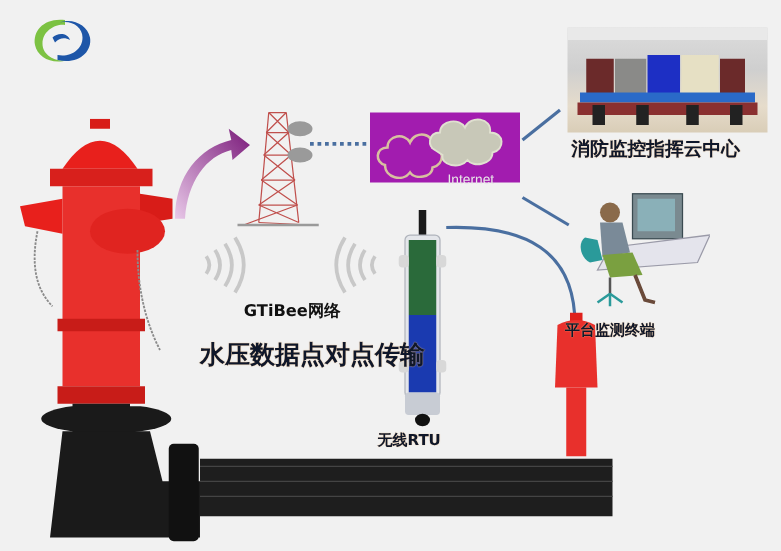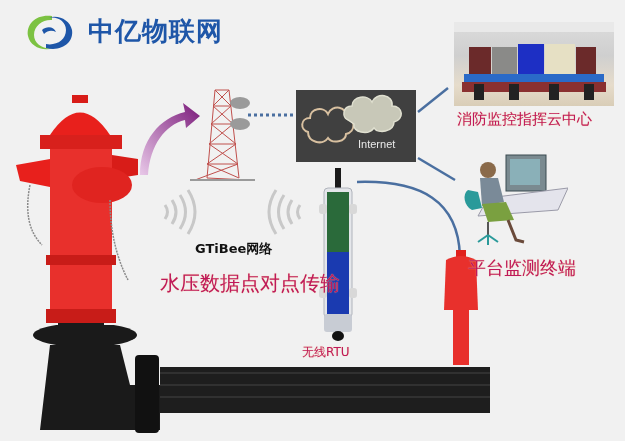"中亿物联网" div.abs { html: <div>中亿物联网</div> -> none }
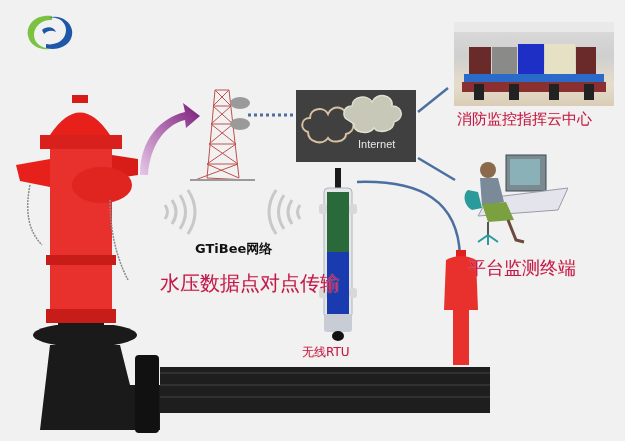"消防监控指挥云中心" .label-orange { color: #be185d -> #0f172a; font-weight: normal -> bold }
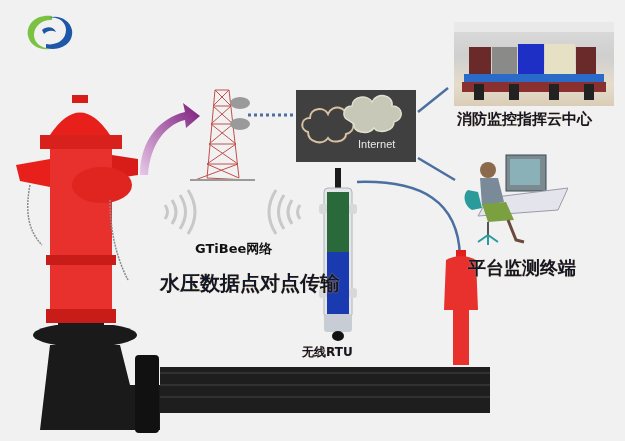"Internet" .internet-box { background: #404040 -> #a21caf; height: 72px -> 56px }
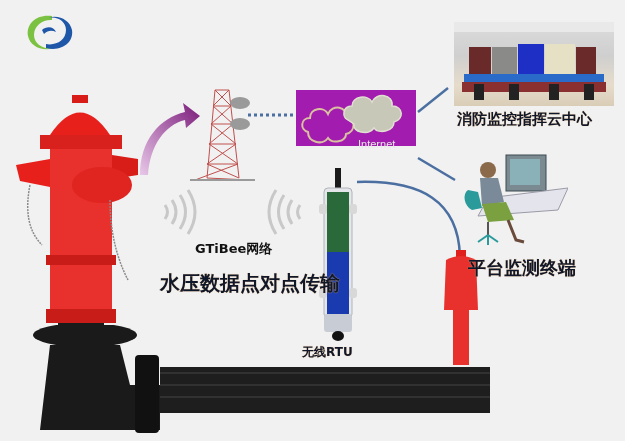"平台监测终端" div.abs { font-size: 18px -> 12px; left: 468px -> 452px }
